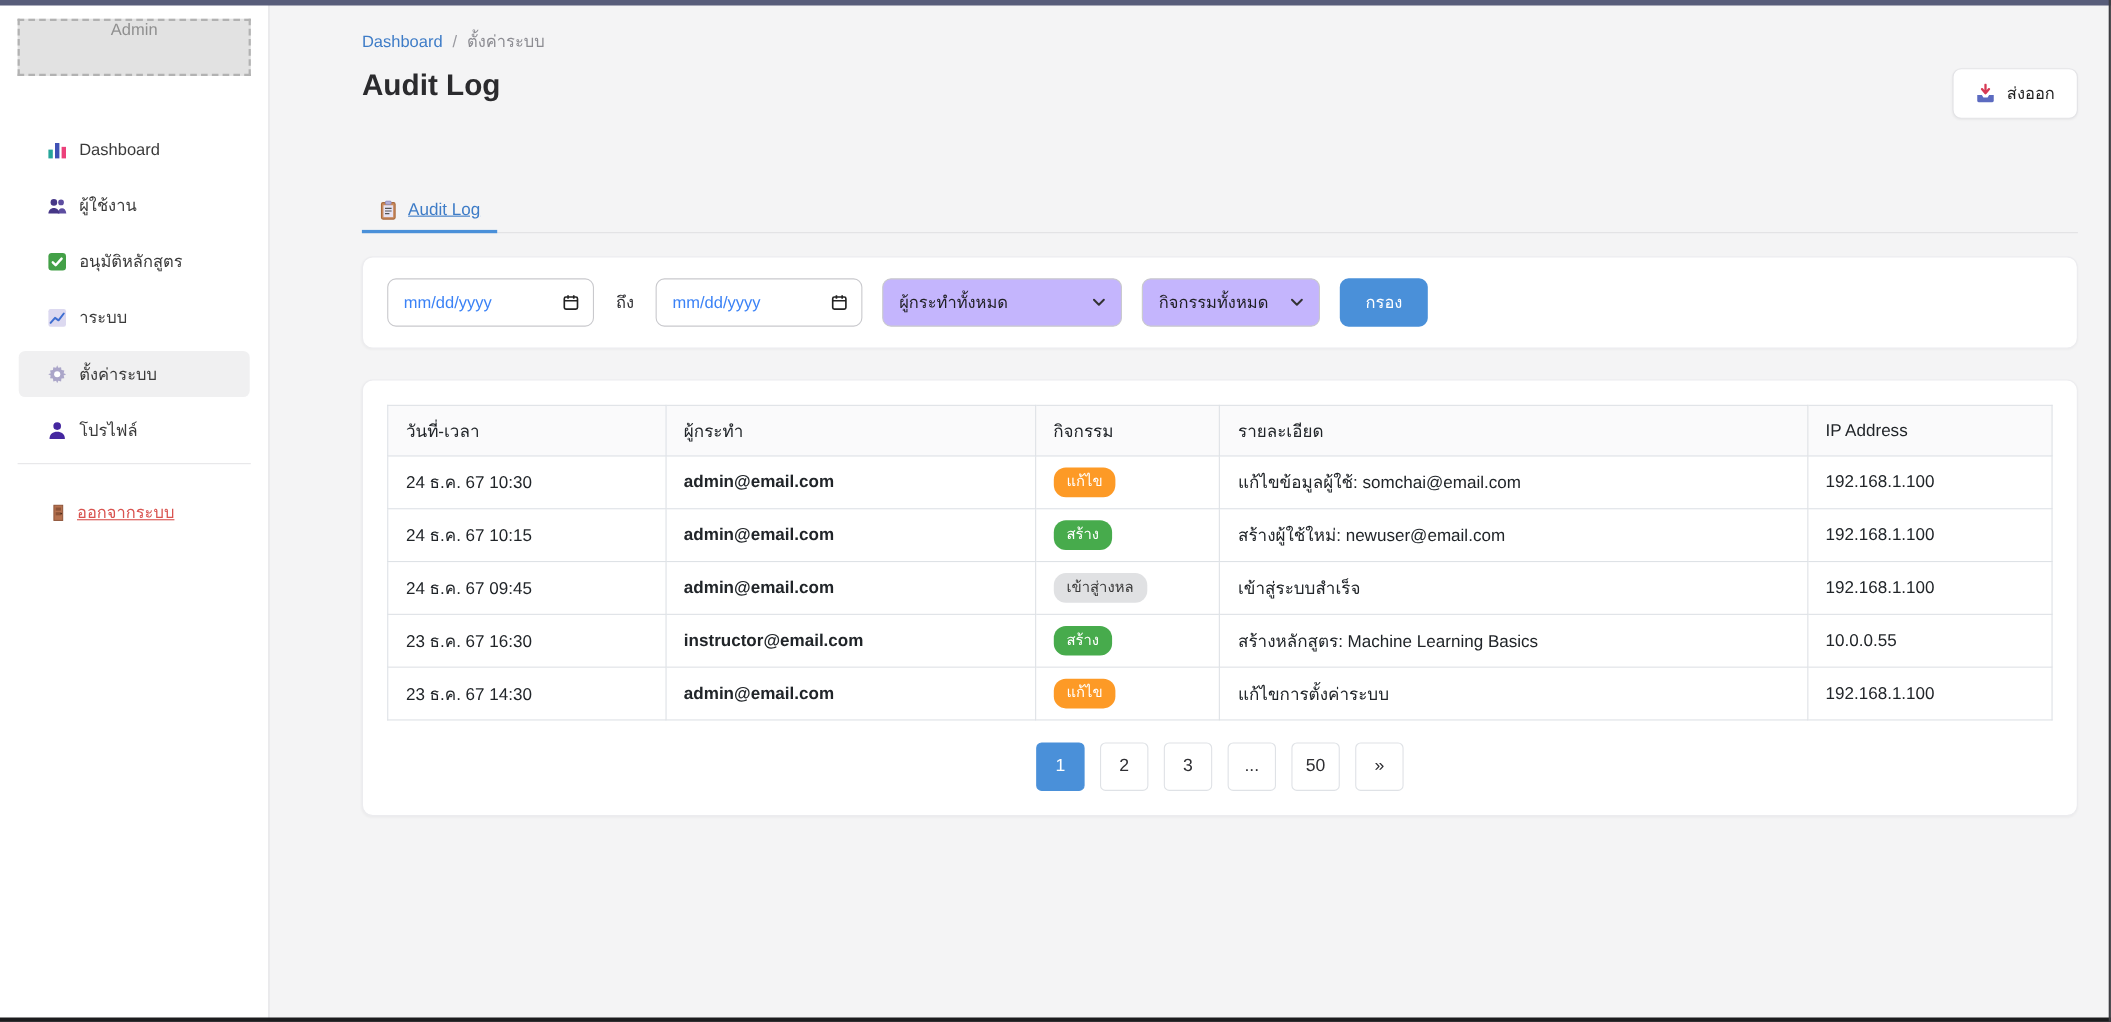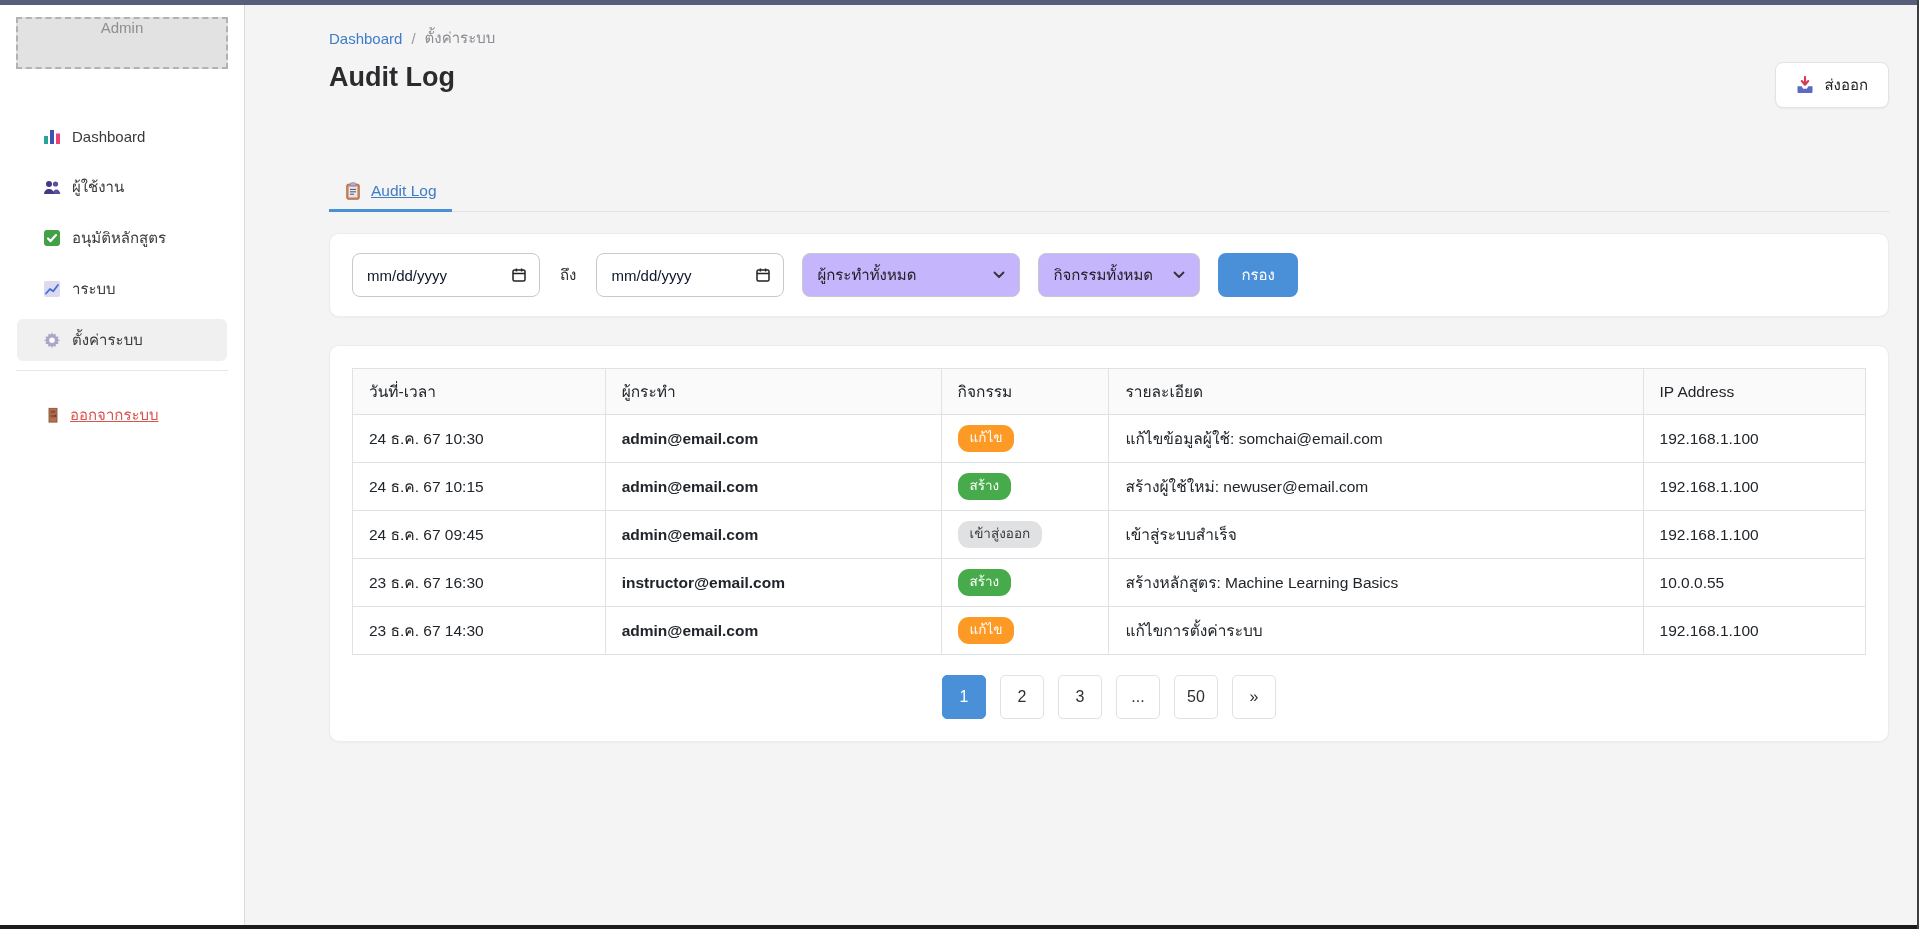"mm/dd/yyyy" .date-input { color: #0f172a -> #3b82f6 }
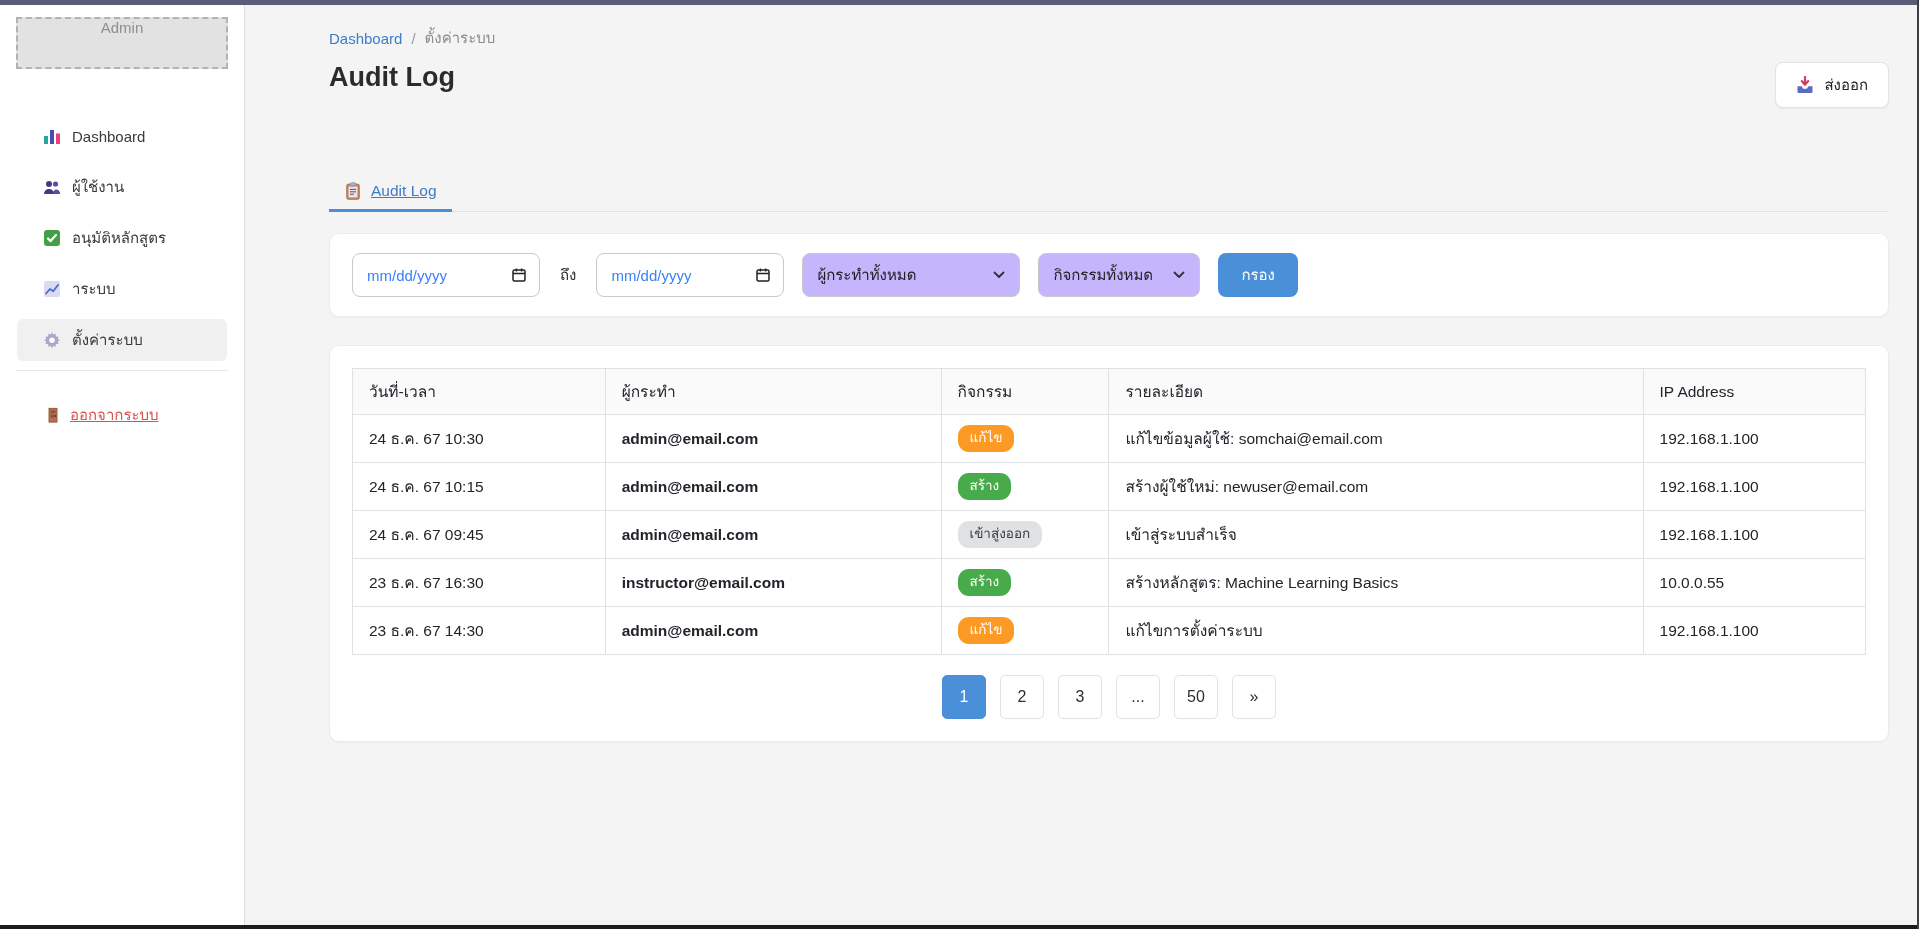"โปรไฟล์" div.menu-item { html: none -> <div> <span> <svg> <circle></circle> <path></path> </svg> </span> <span>โปรไฟล์</span> </div> }
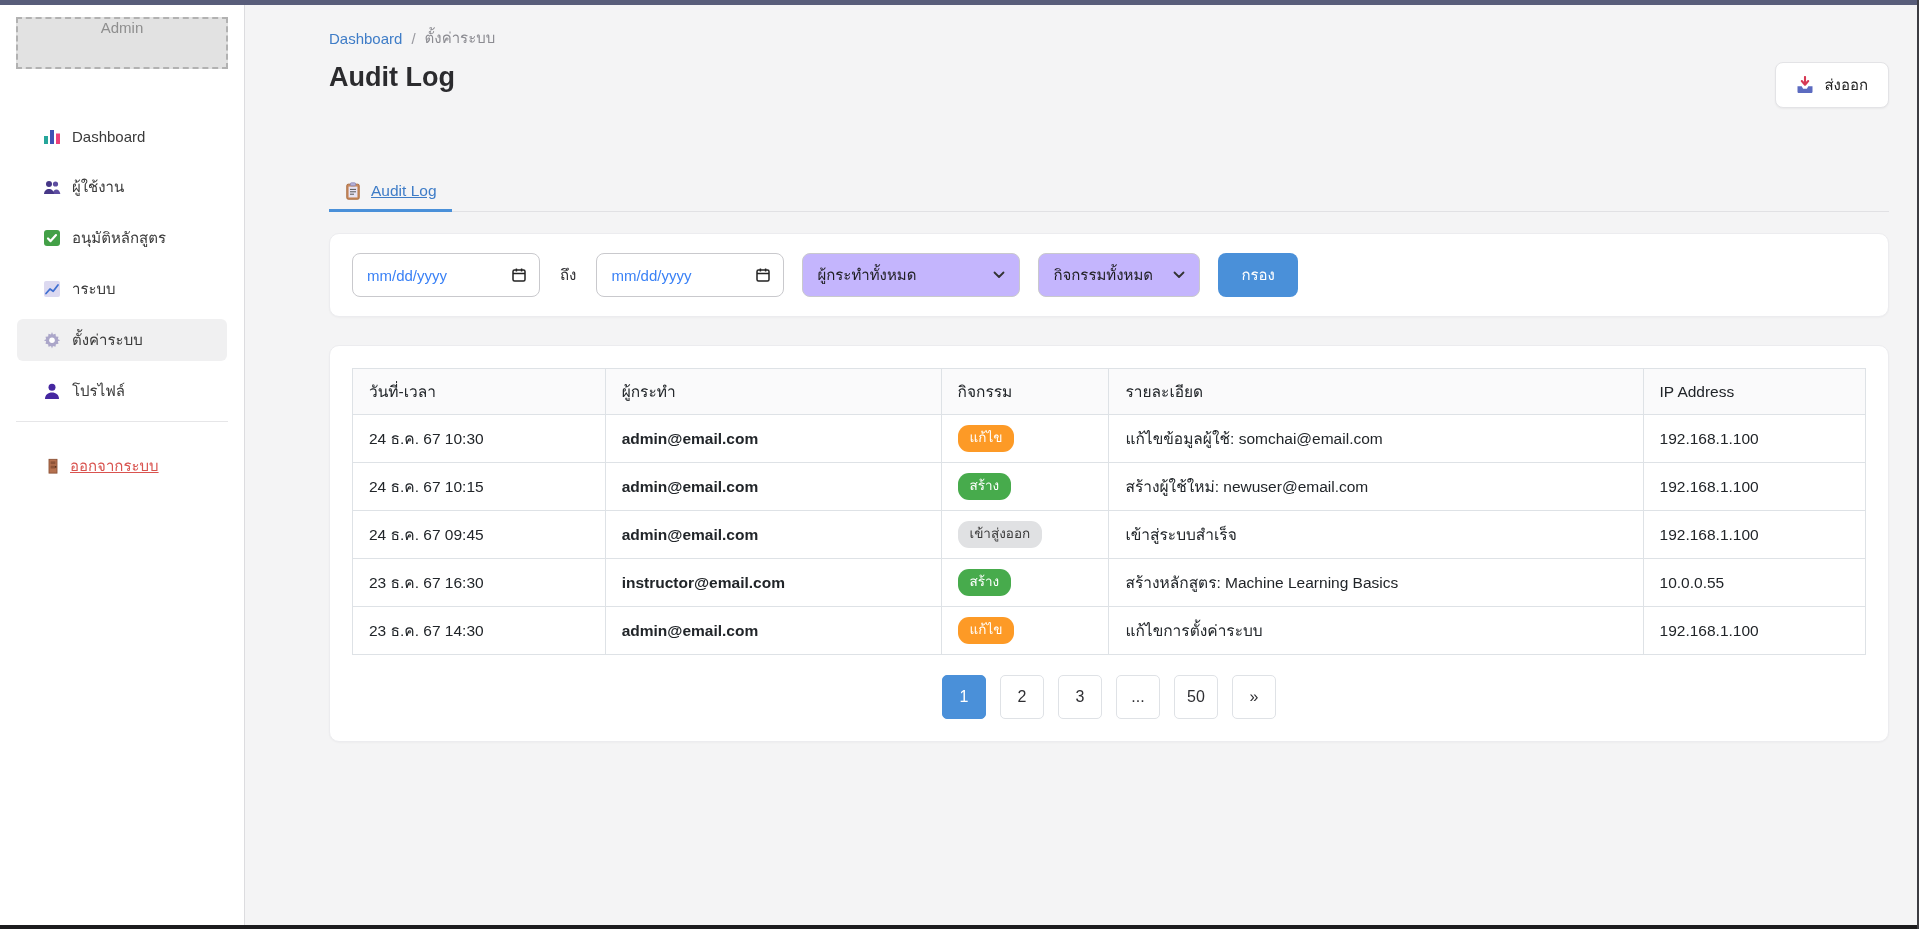"เข้าสู่งออก" span.badge { text: เข้าสู่งออก -> เข้าสู่างหล }
